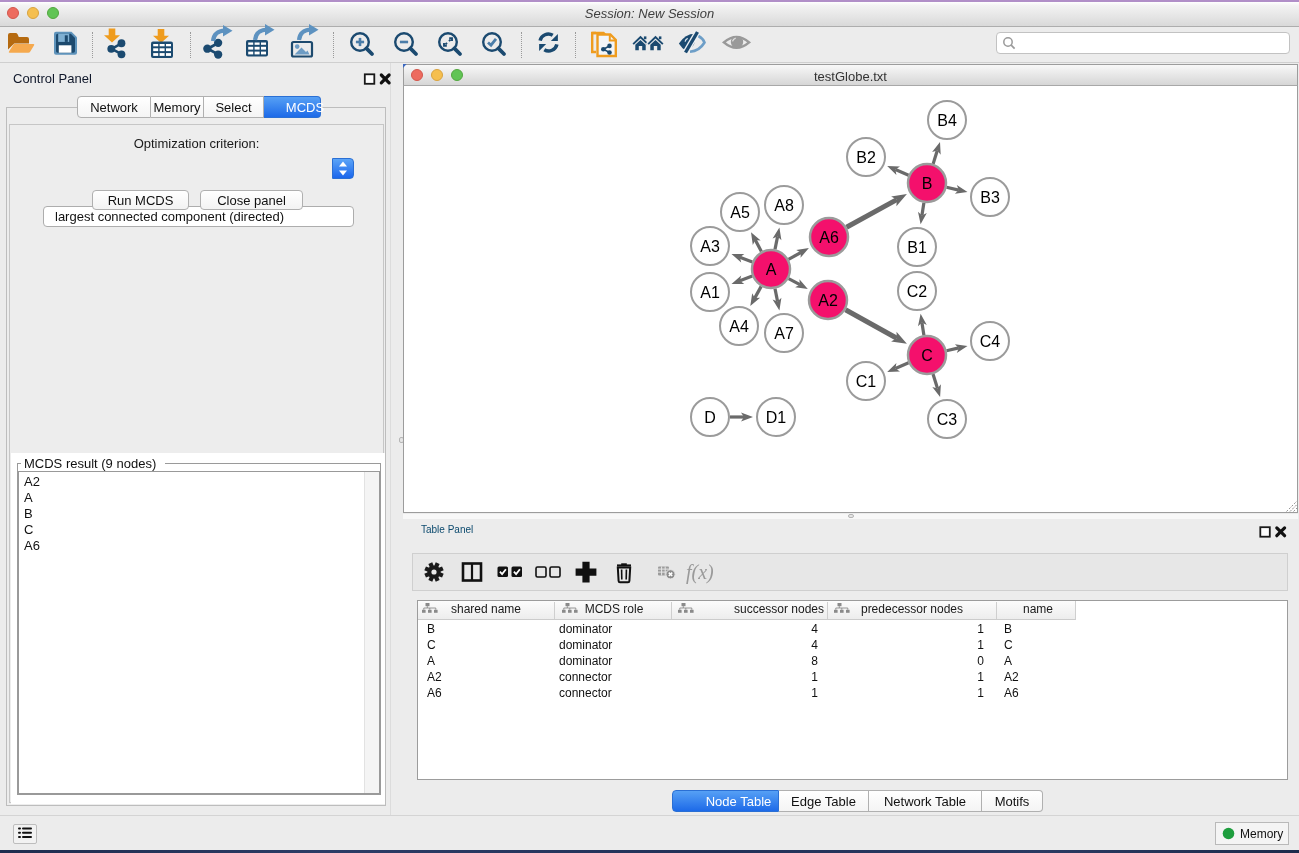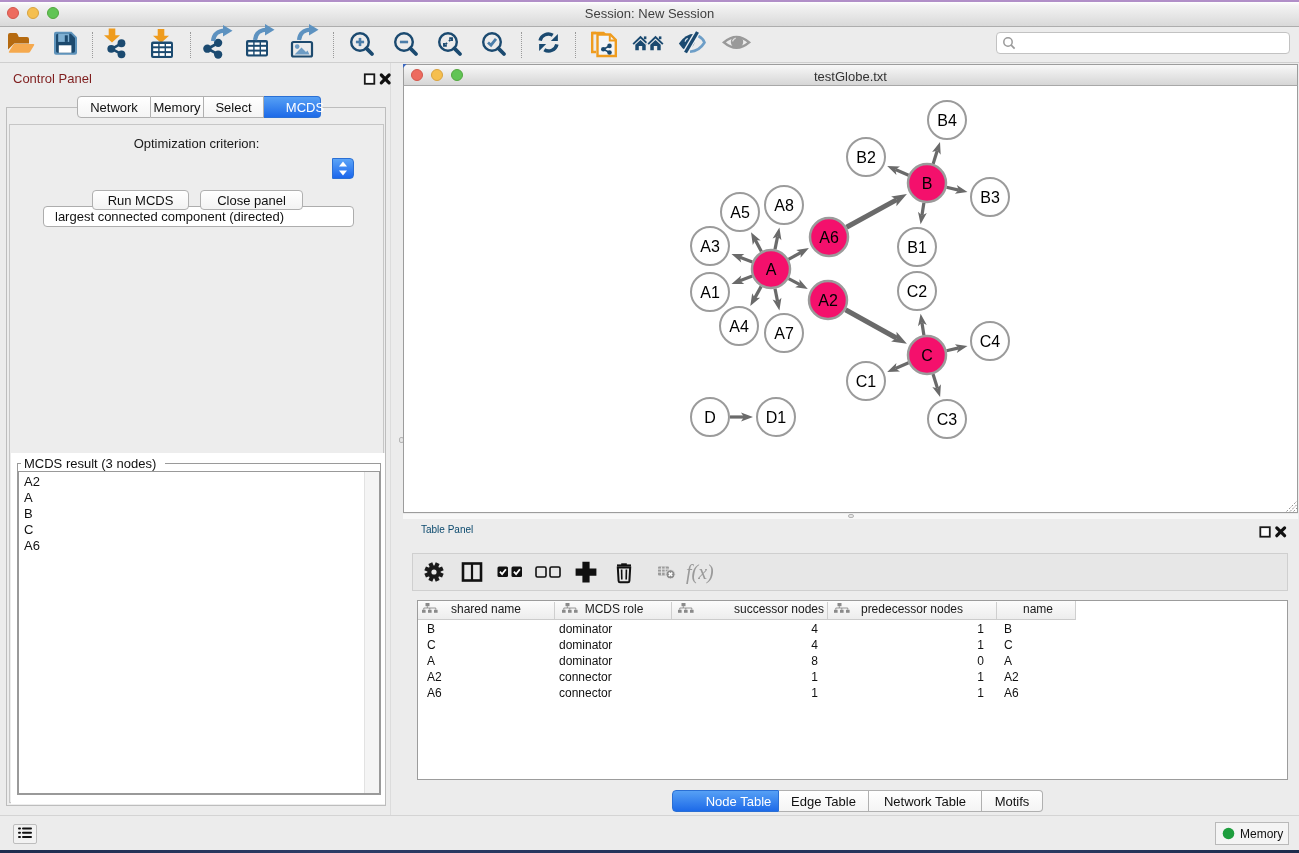"Session: New Session" #apptitle { font-style: none -> italic }
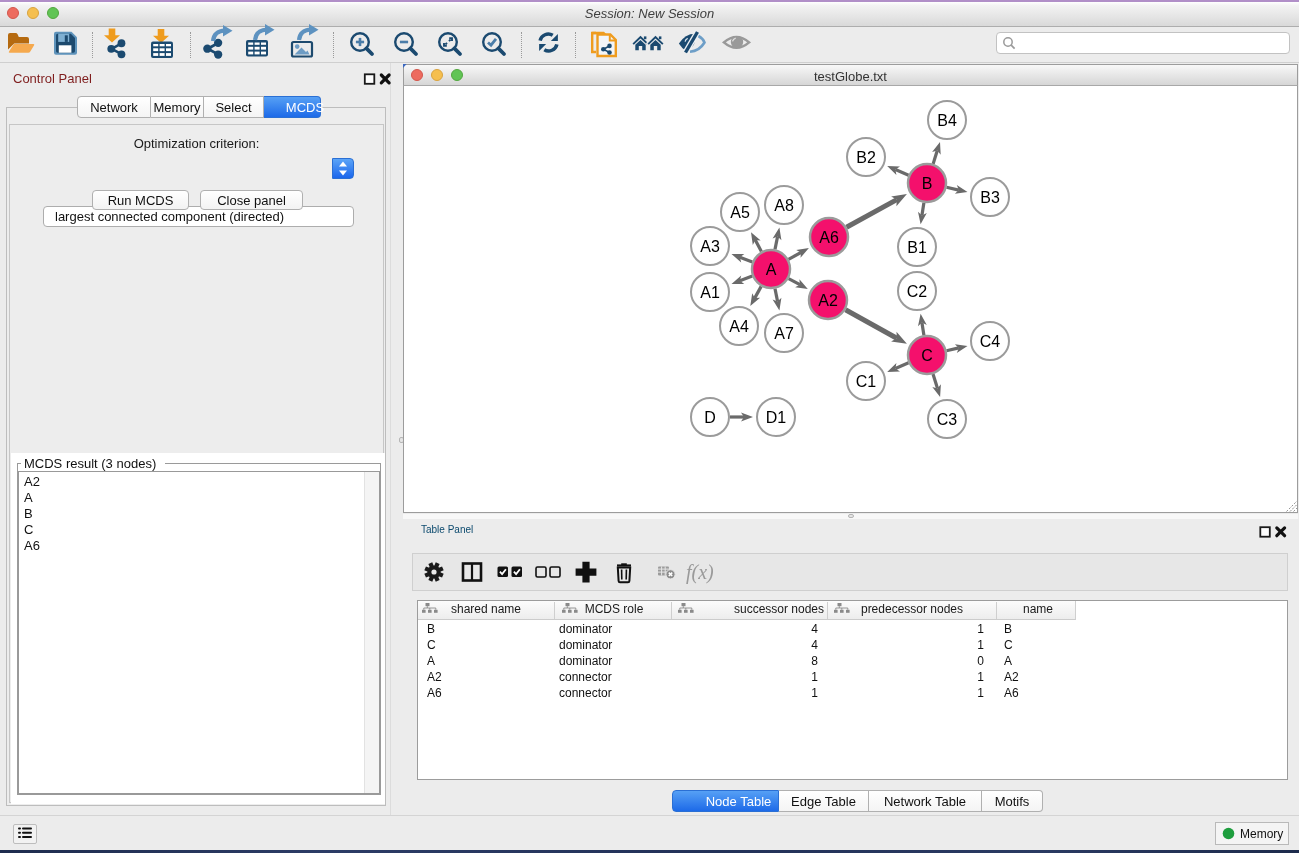"Control Panel" #cp-title { color: #7f1d1d -> #0f172a }
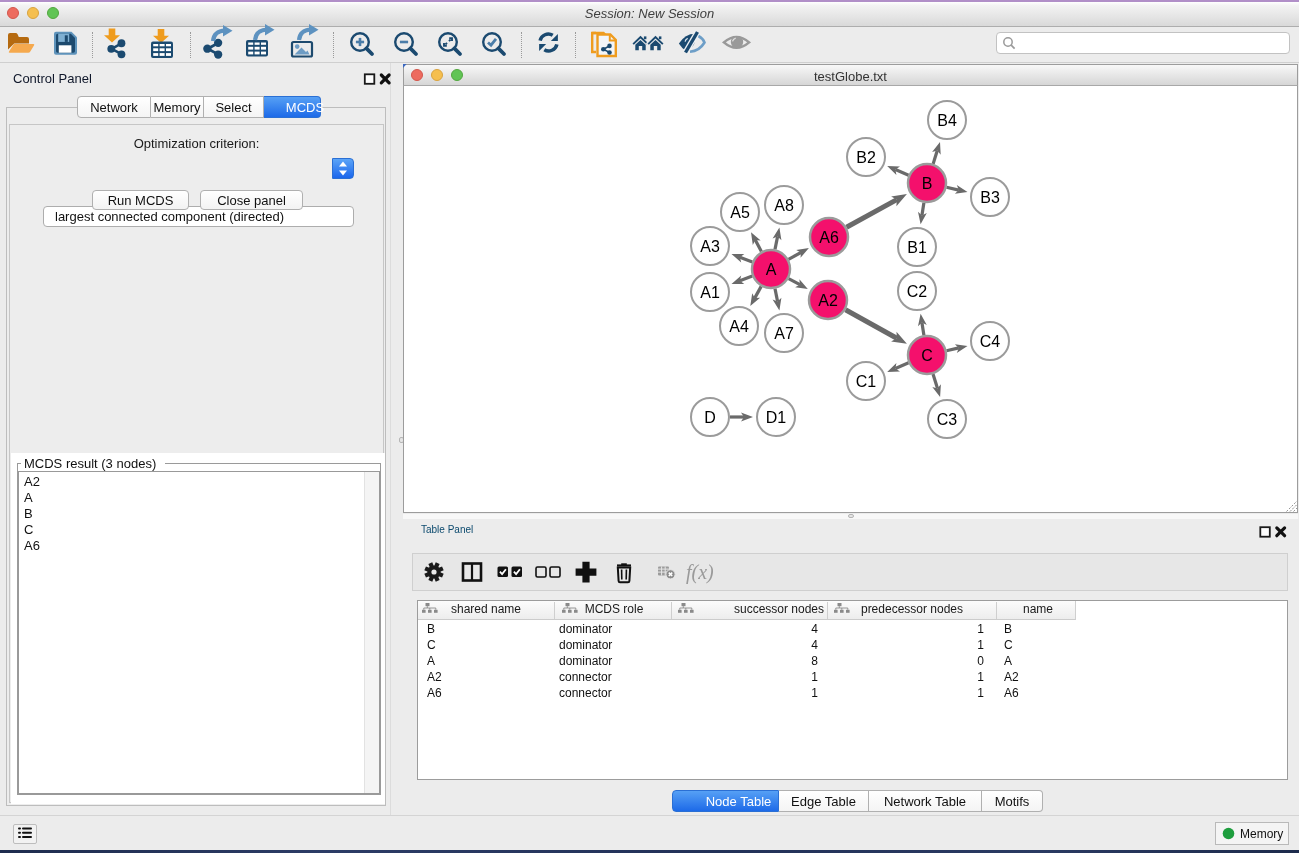"MCDS result (3 nodes)" div.abs { text: 3 -> 9 }
